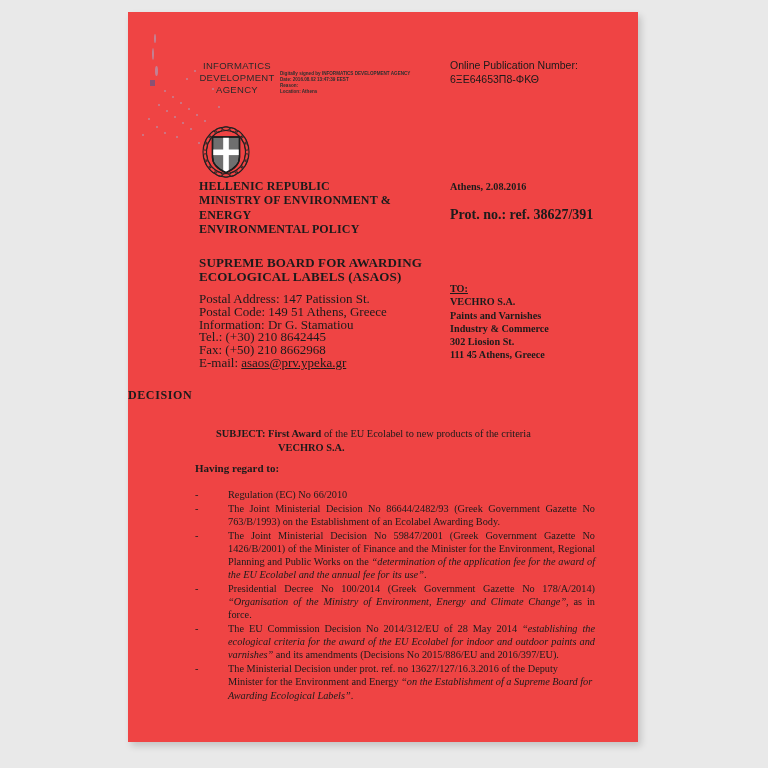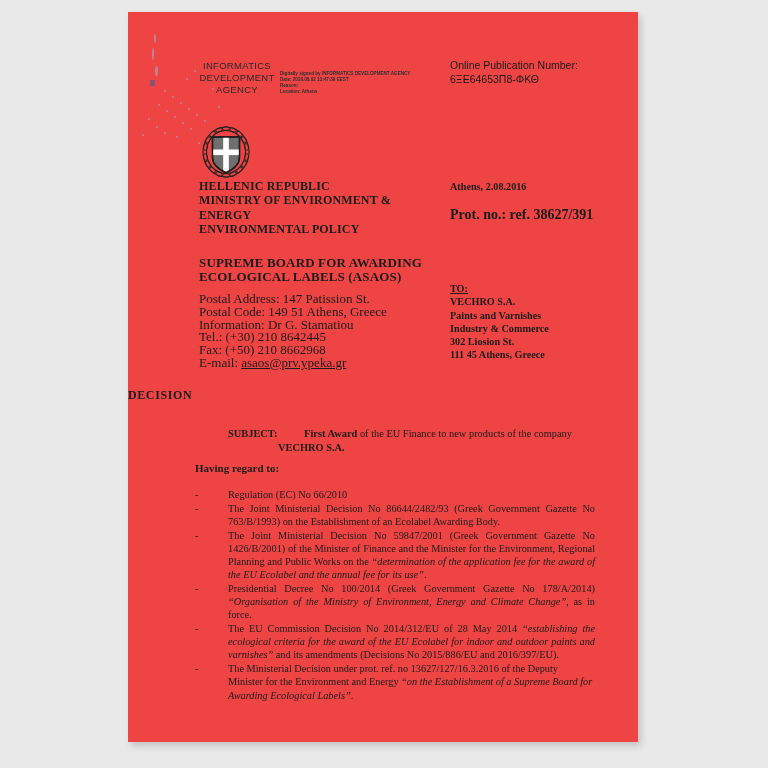"SUBJECT:" .subject b { margin-left: 12px -> none }
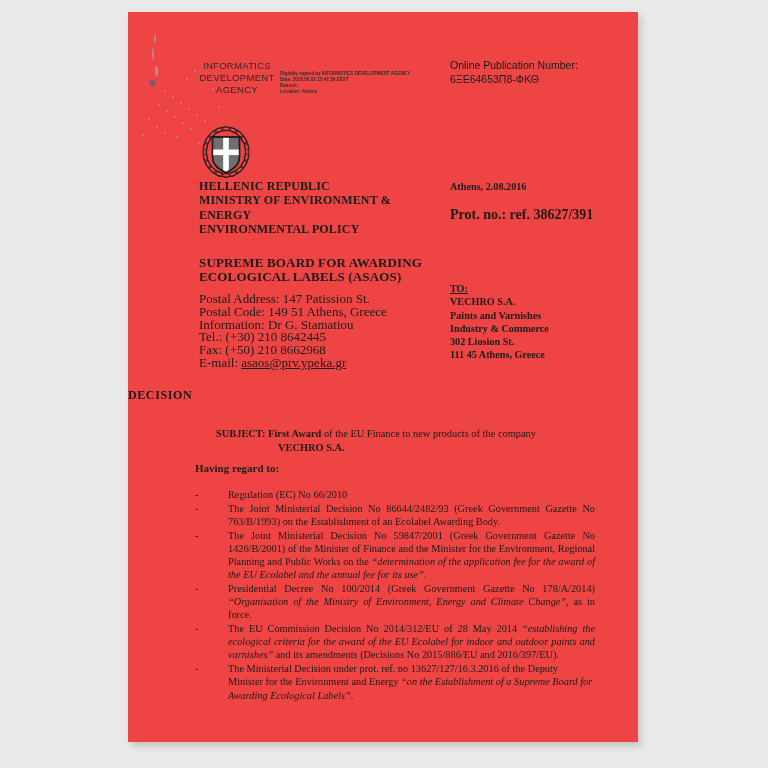"of the EU Finance to" span { text: Finance to new products of the company -> Ecolabel to new products of the criteria }
